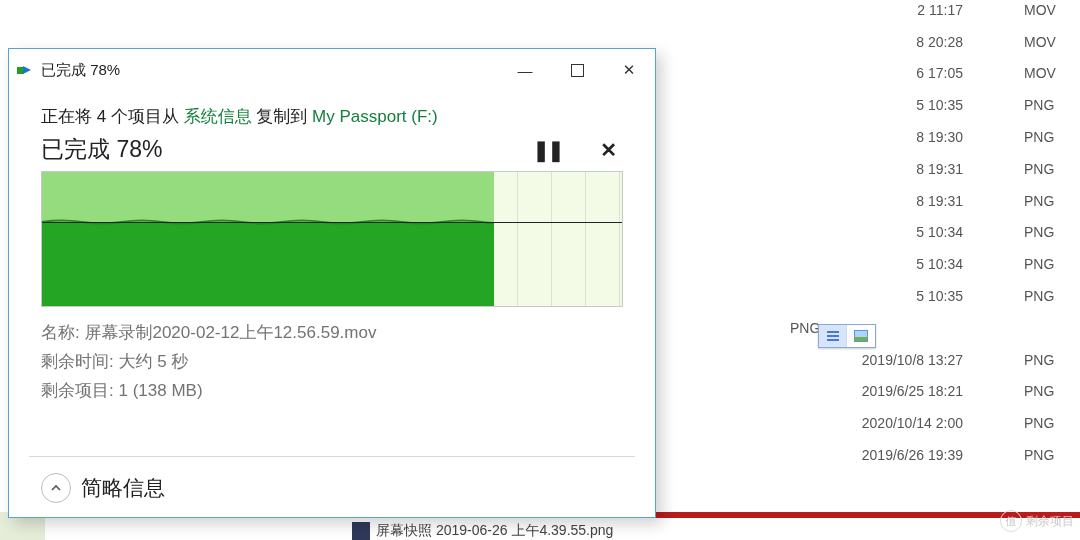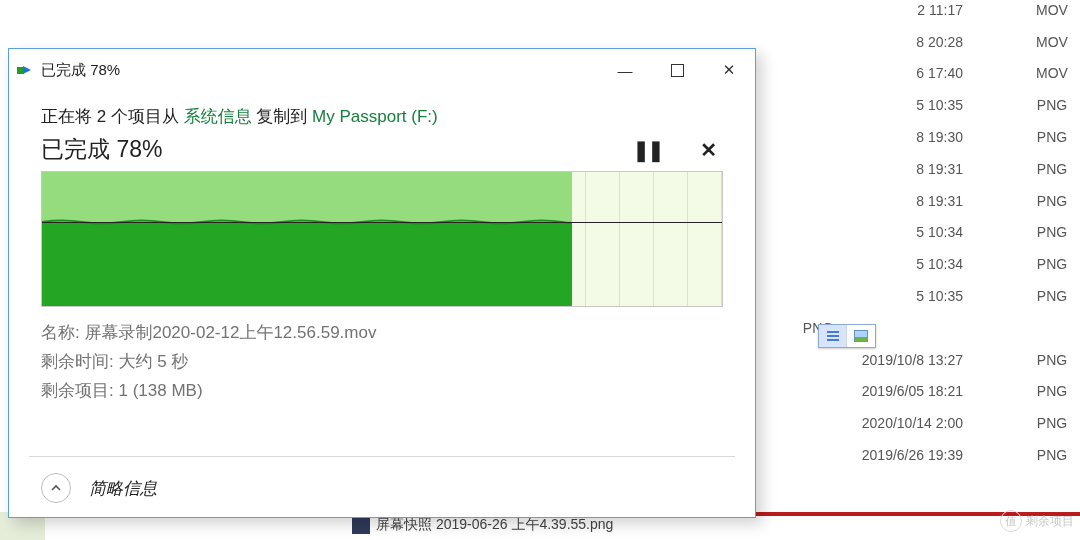"MOV" .bg-type { text-align: center -> left }
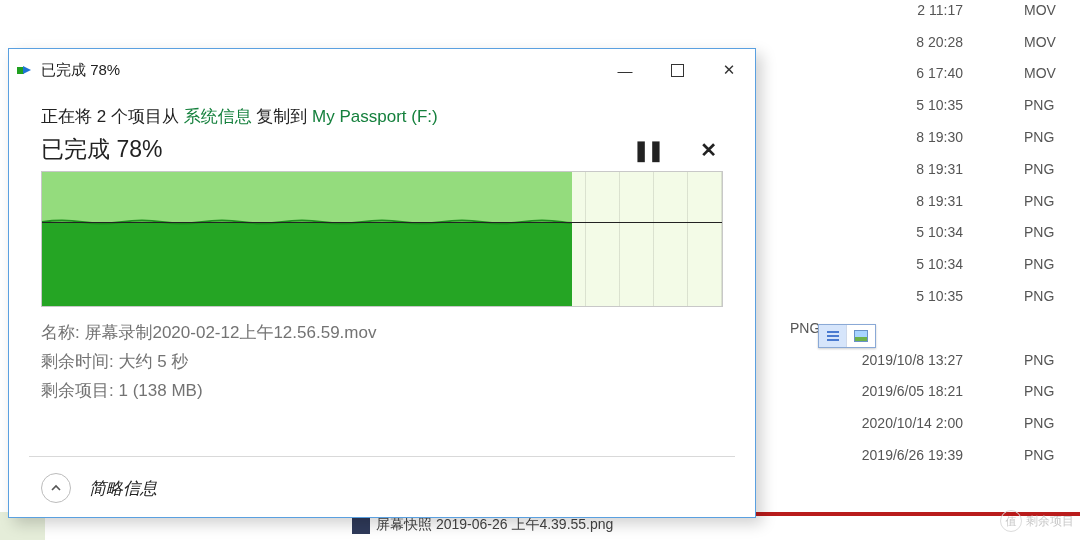"已完成 78%" .dialog { width: 748px -> 648px }
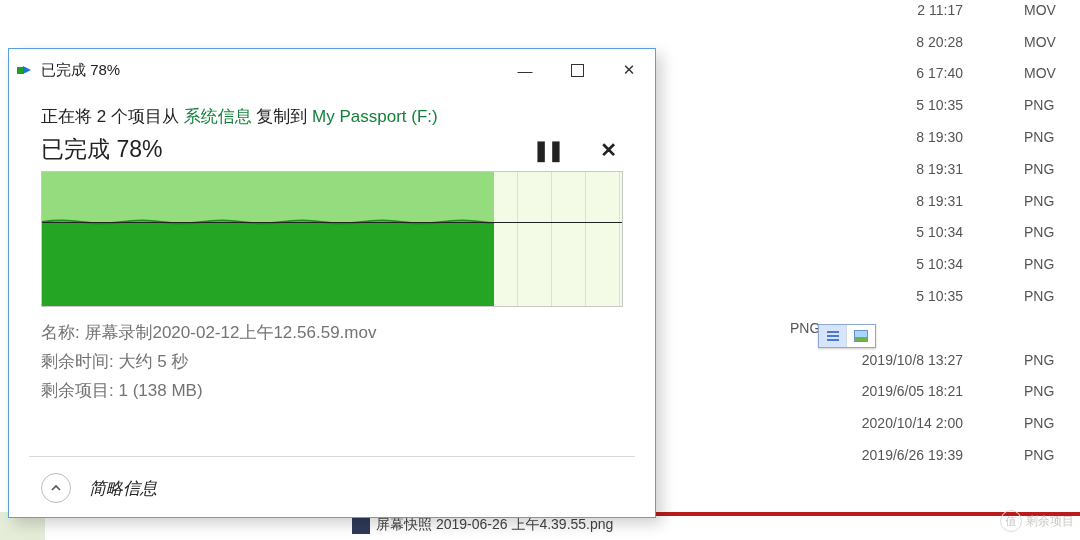"6 17:40" div.bg-date { text: 17:40 -> 17:05 }
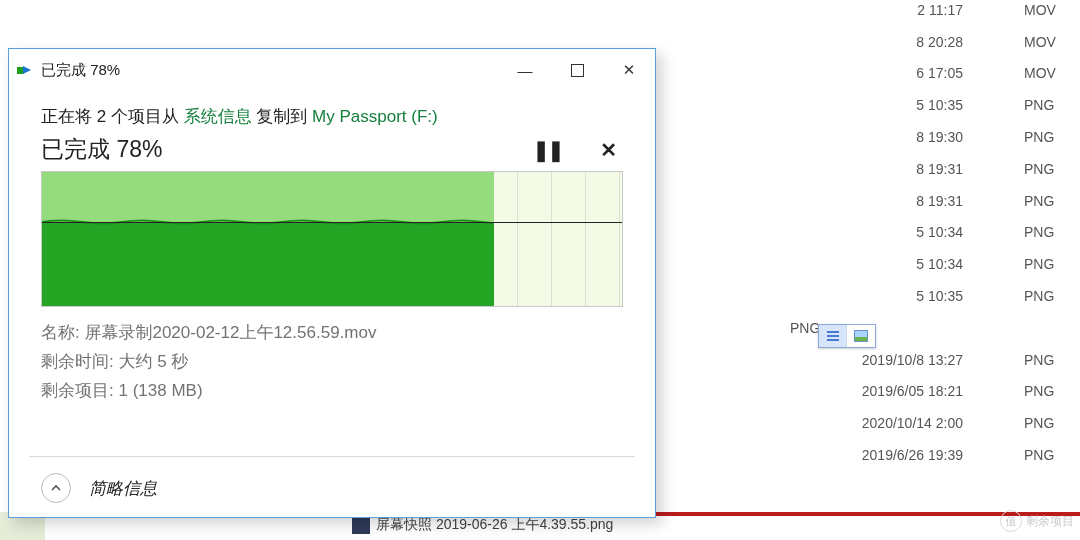"正在将 2 个项目从" span { text: 2 -> 4 }
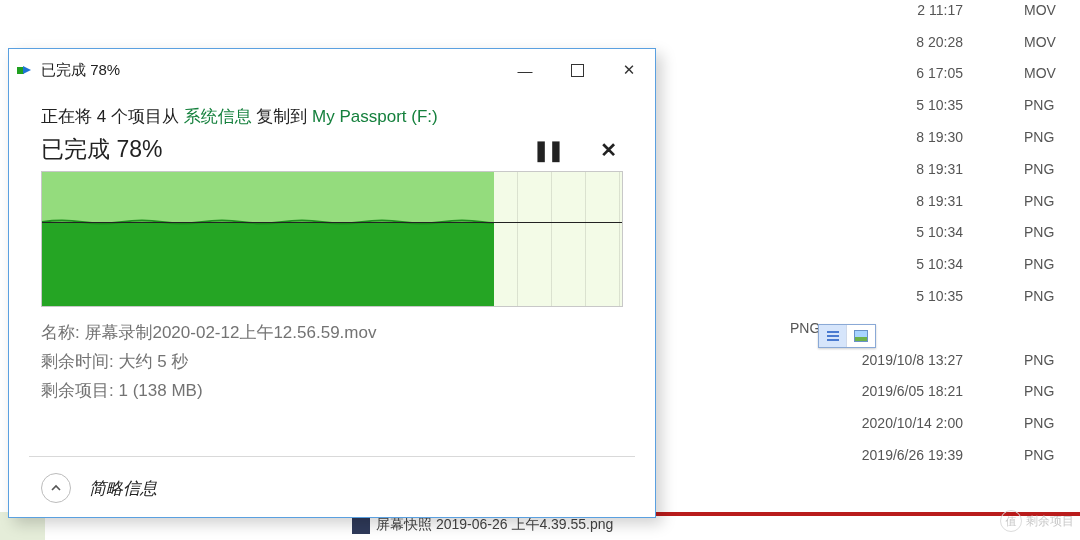"2019/6/05 18:21" div.bg-date { text: 2019/6/05 -> 2019/6/25 }
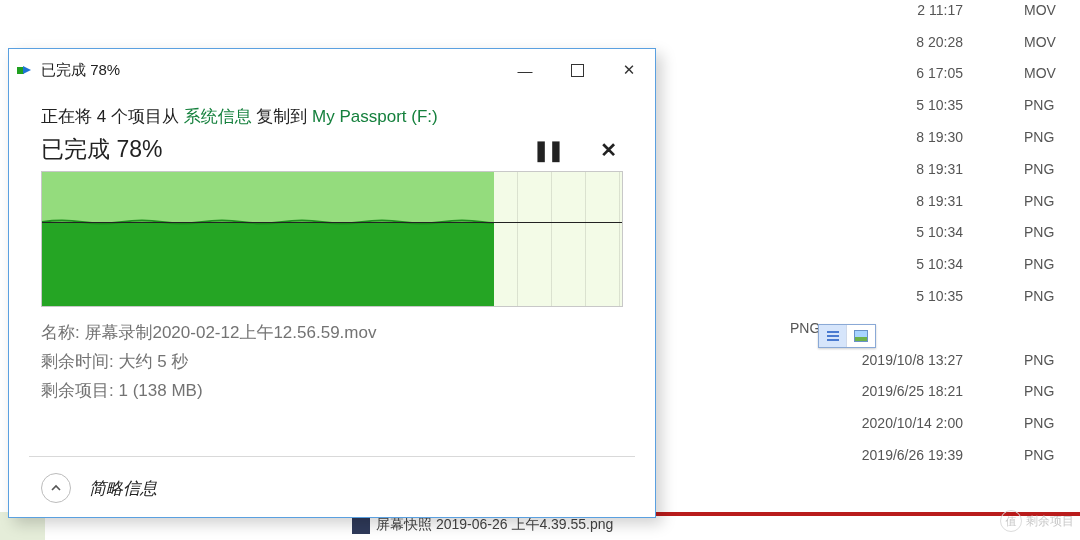"简略信息" .footer { font-size: 17px -> 21px; font-style: italic -> none; gap: 18px -> 10px }
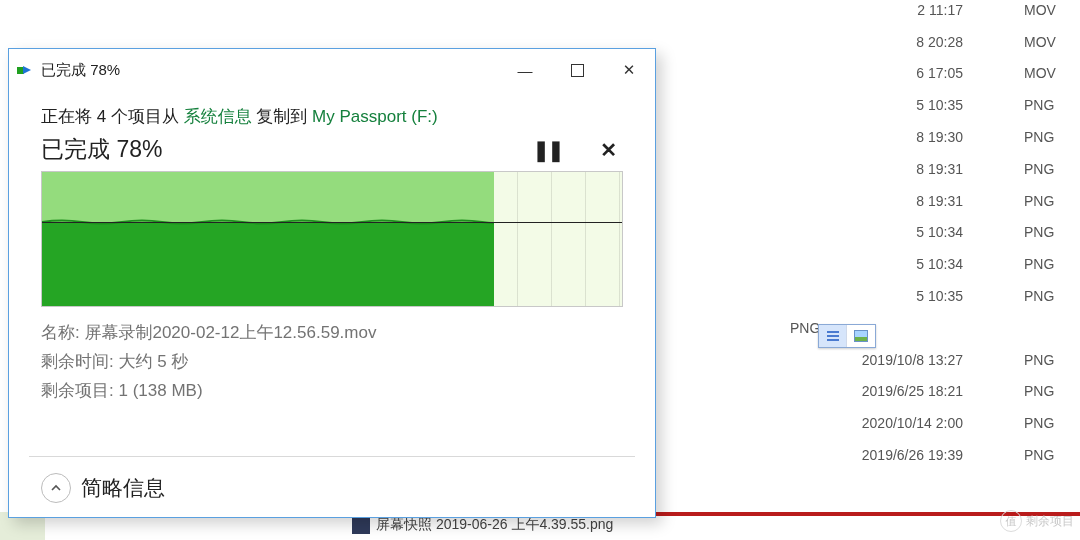"屏幕快照 2019-06-26 上午4.39.55.png" .bg-taskbar-rest { align-items: flex-start -> flex-end; border-top: 4px solid #b91c1c -> 6px solid #b91c1c }
